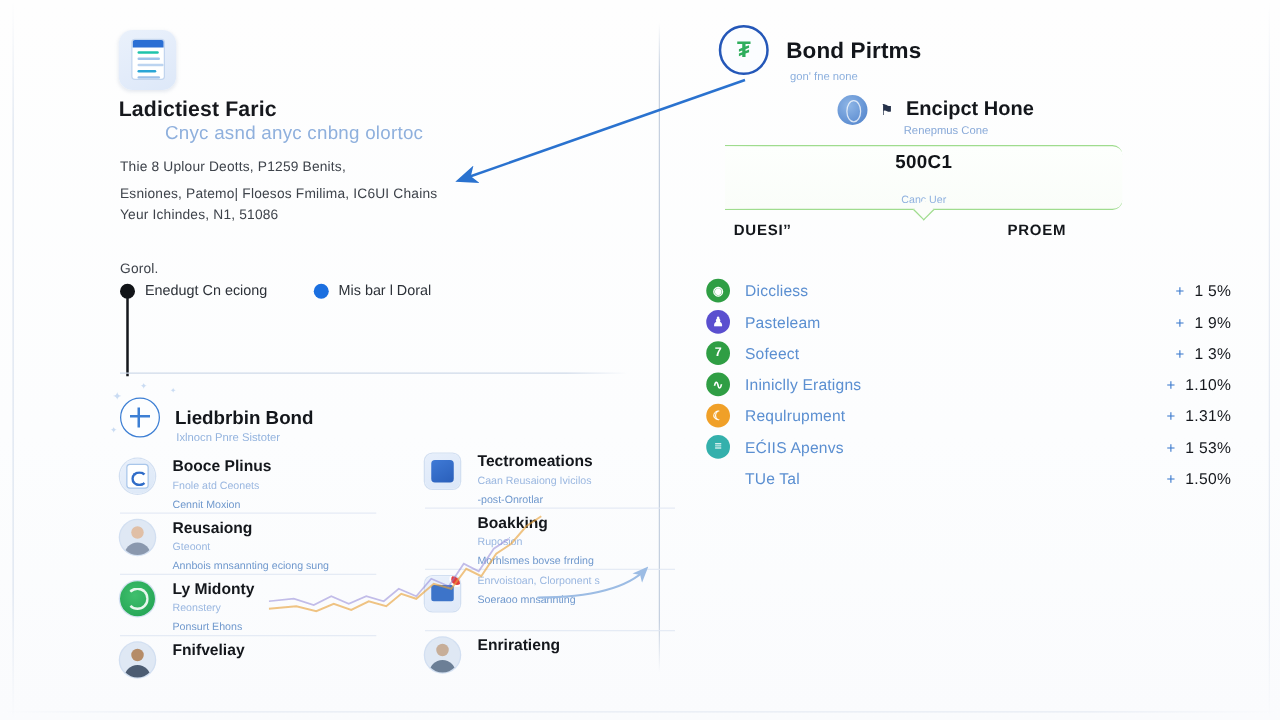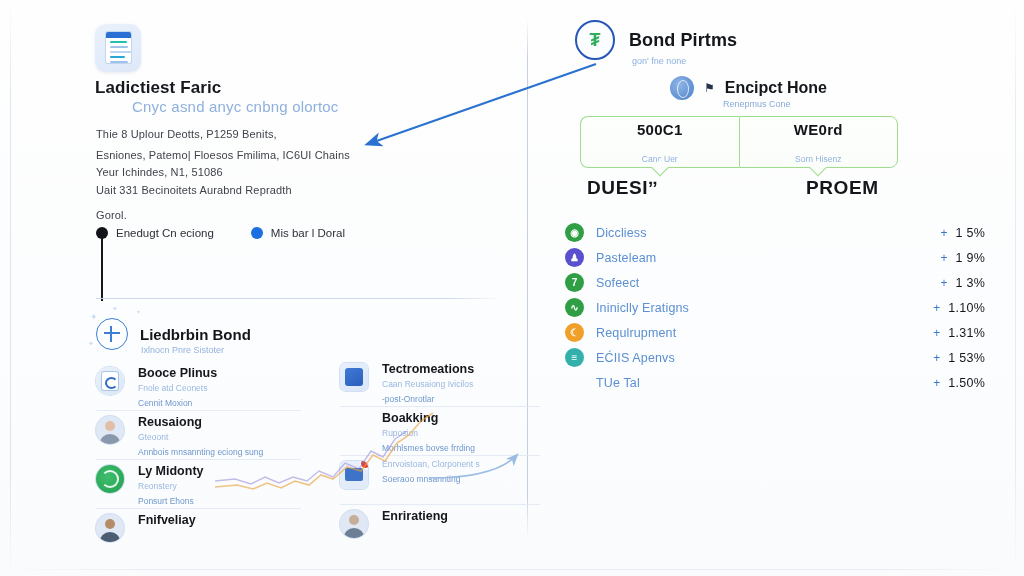"WE0rd" div.stat { html: <div> <span>WE0rd</span> <span>Sorn Hisenz</span> <span></span> </div> -> none }
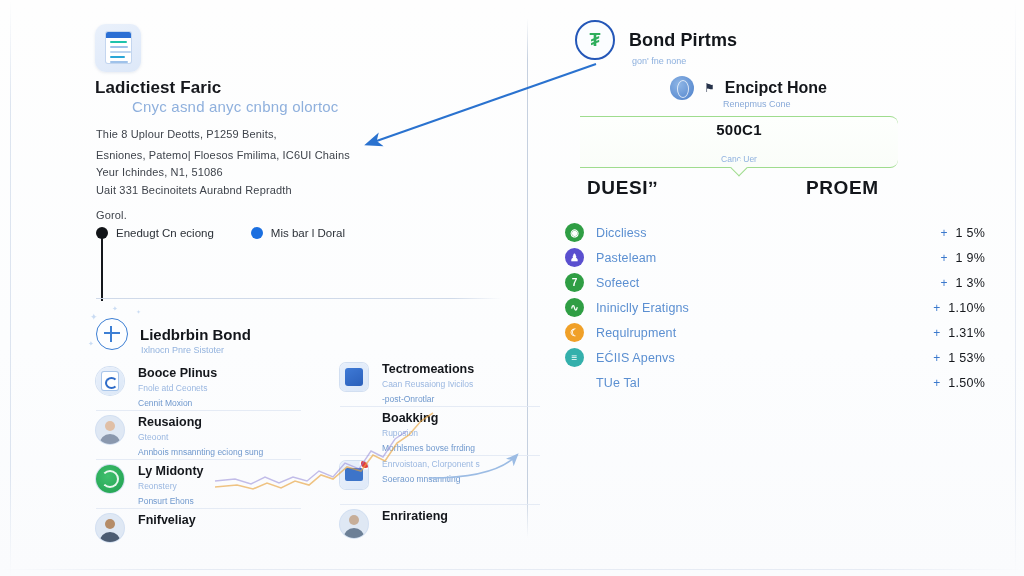"Uait 331 Becinoitets Aurabnd Repradth" div.para { html: <div>Uait 331 Becinoitets Aurabnd Repradth</div> -> none }
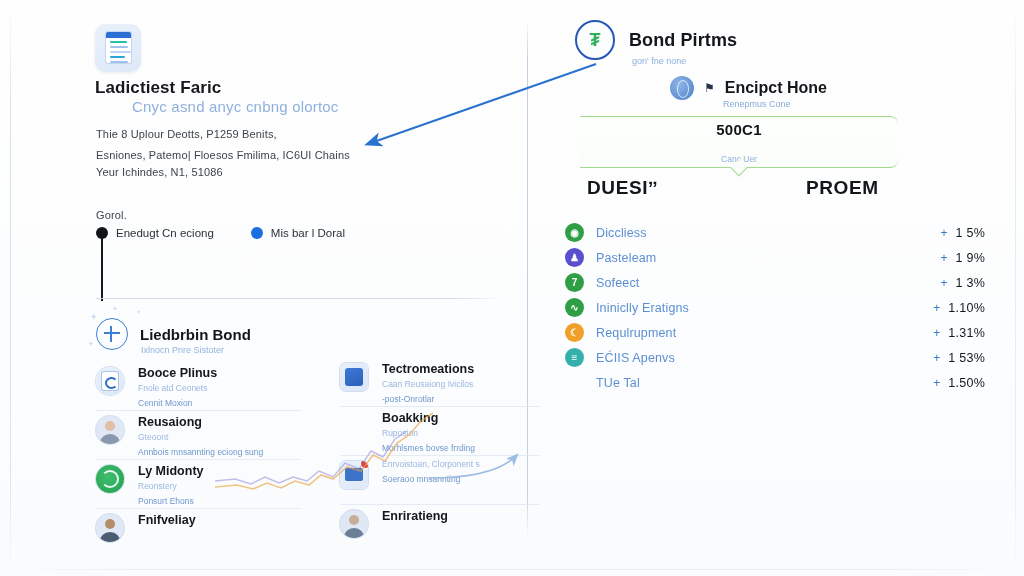"DUESIˮ" .cap { font-size: 19px -> 12px }
